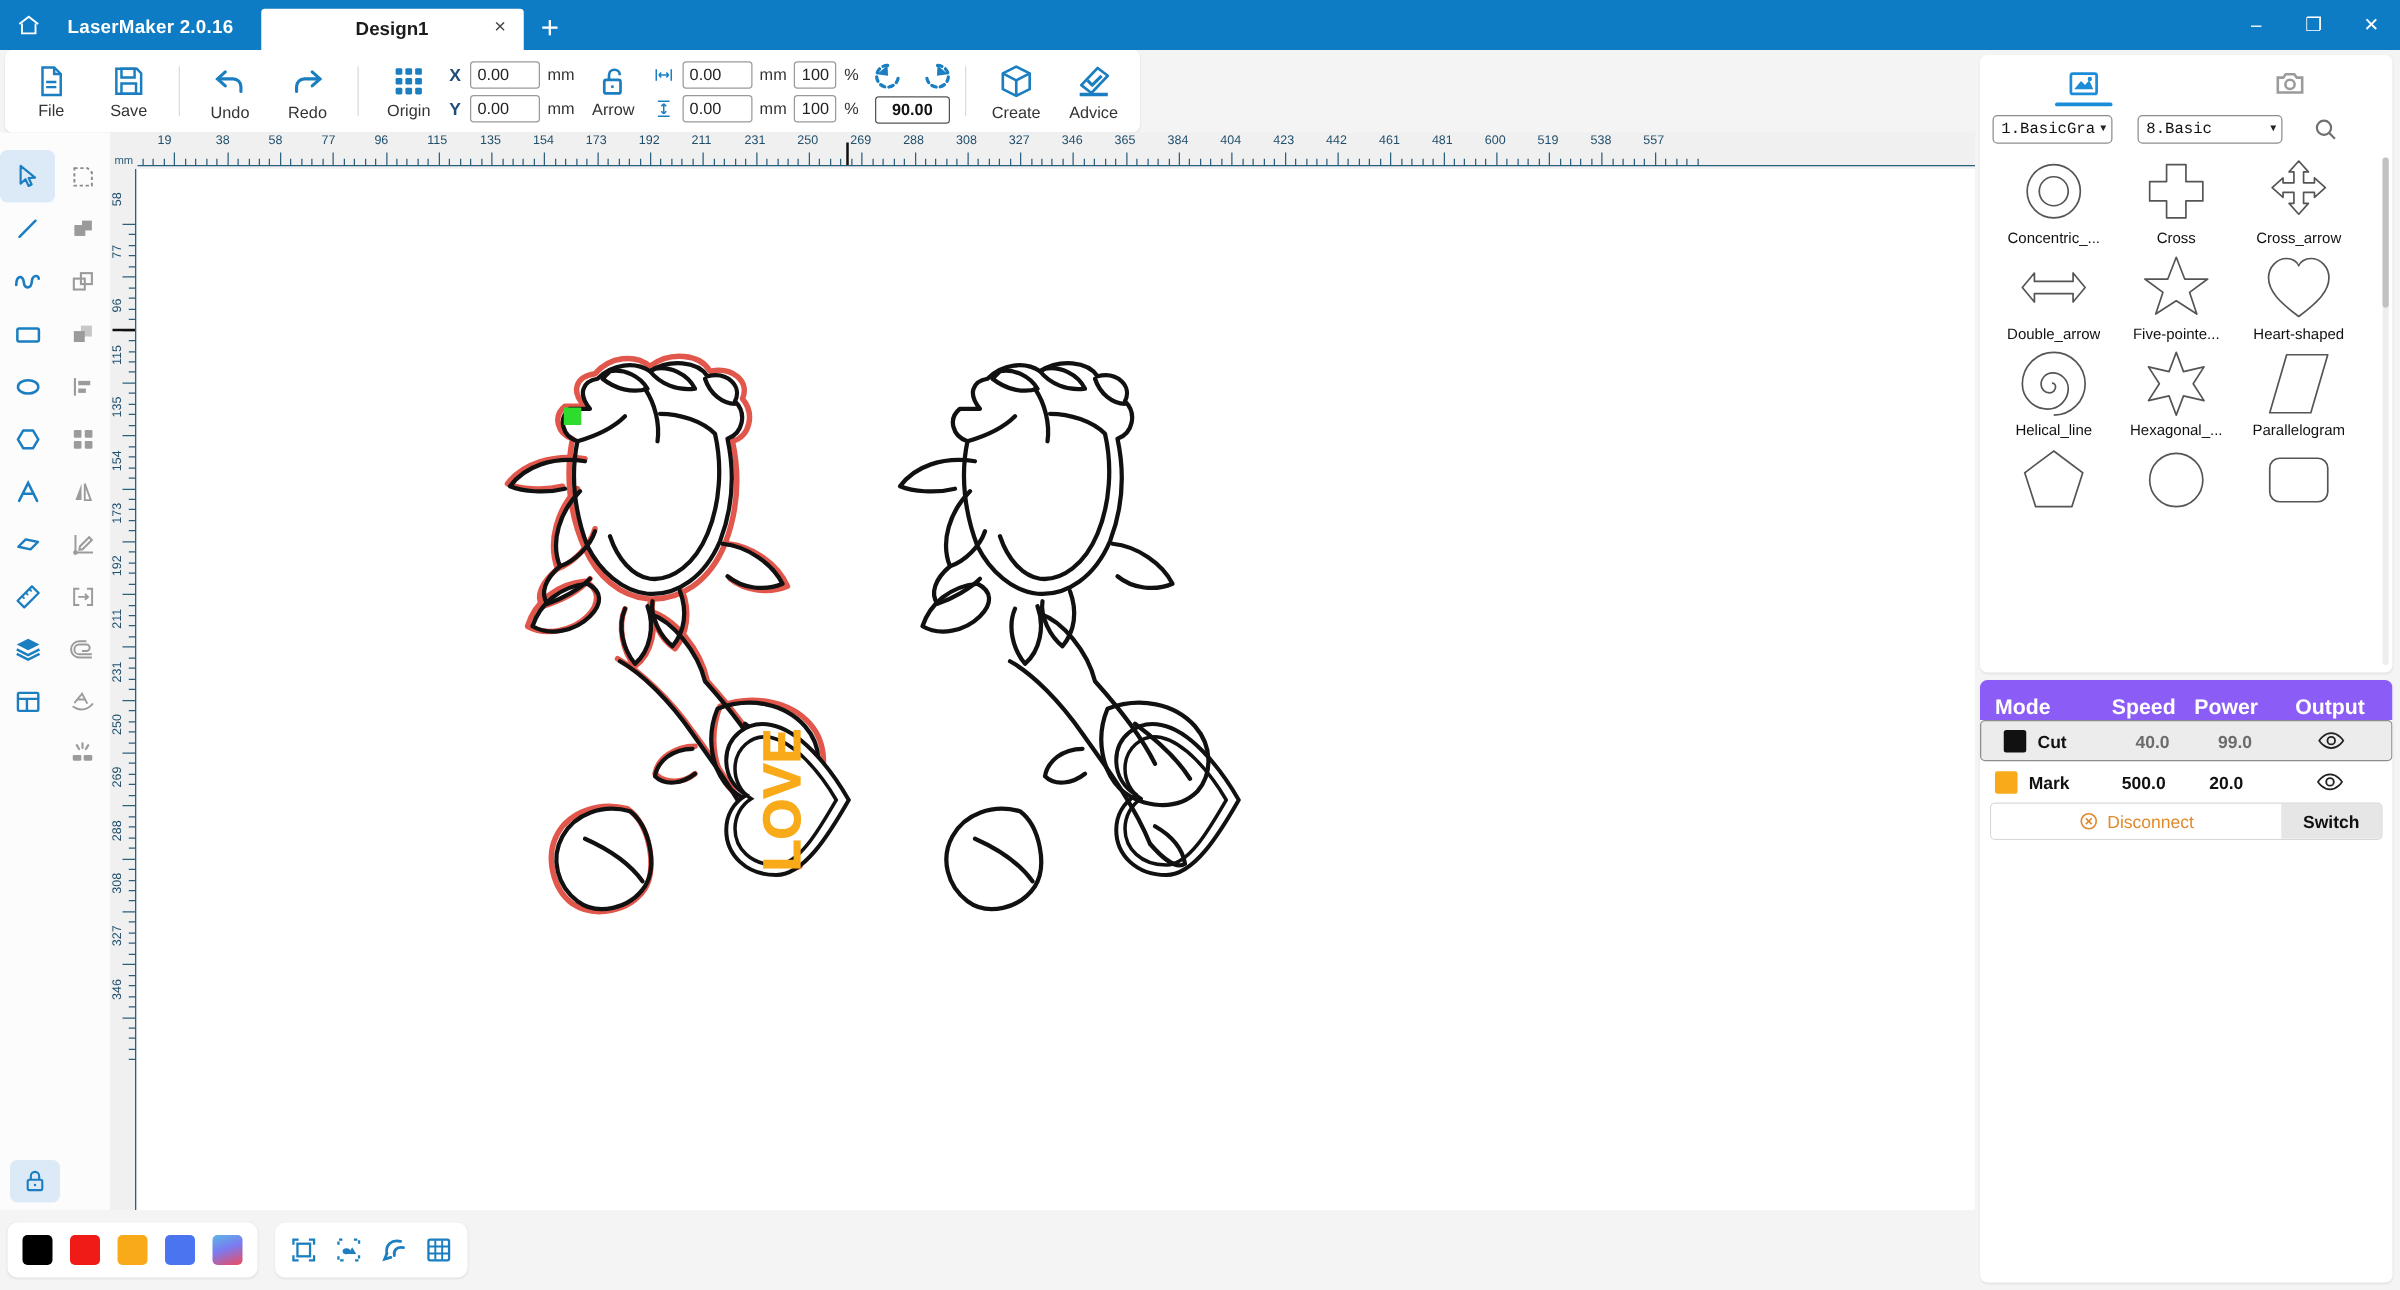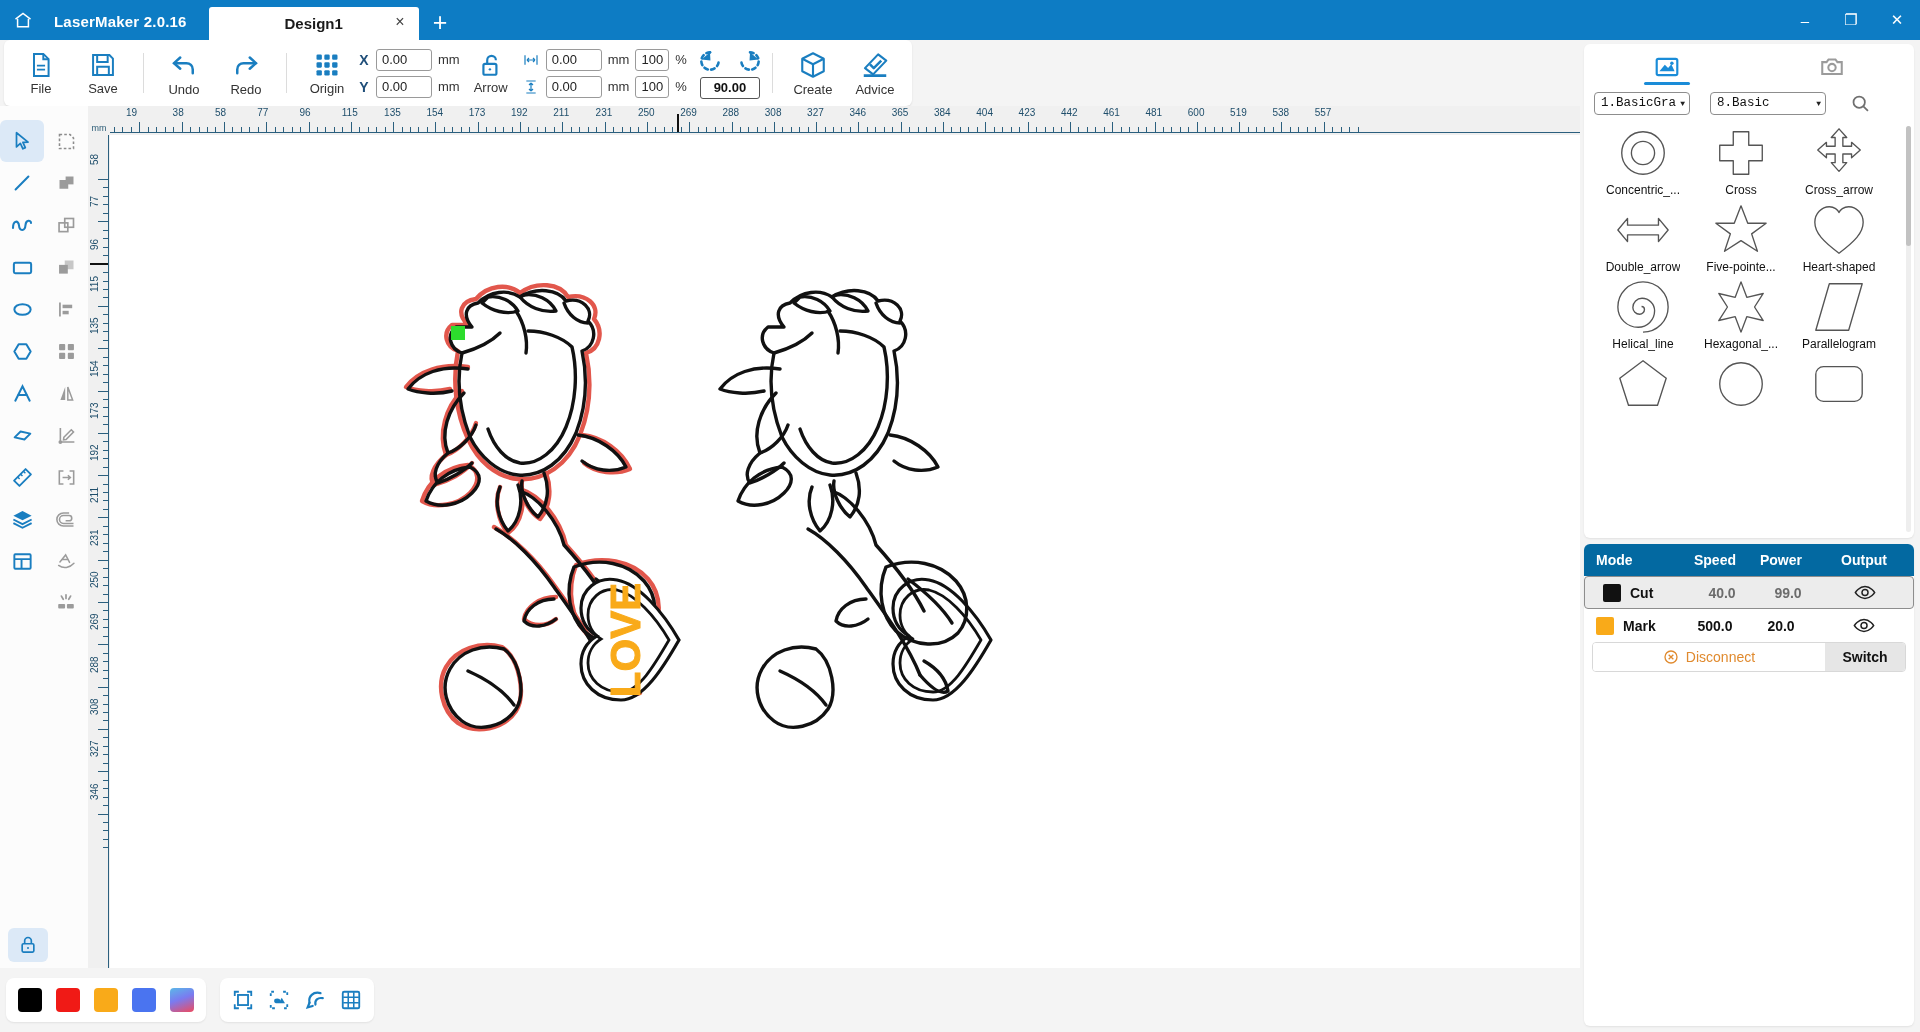"Mode" #modeHead { align-items: center -> flex-end; background: #0369a1 -> #8b5cf6; font-size: 14px -> 17px }
